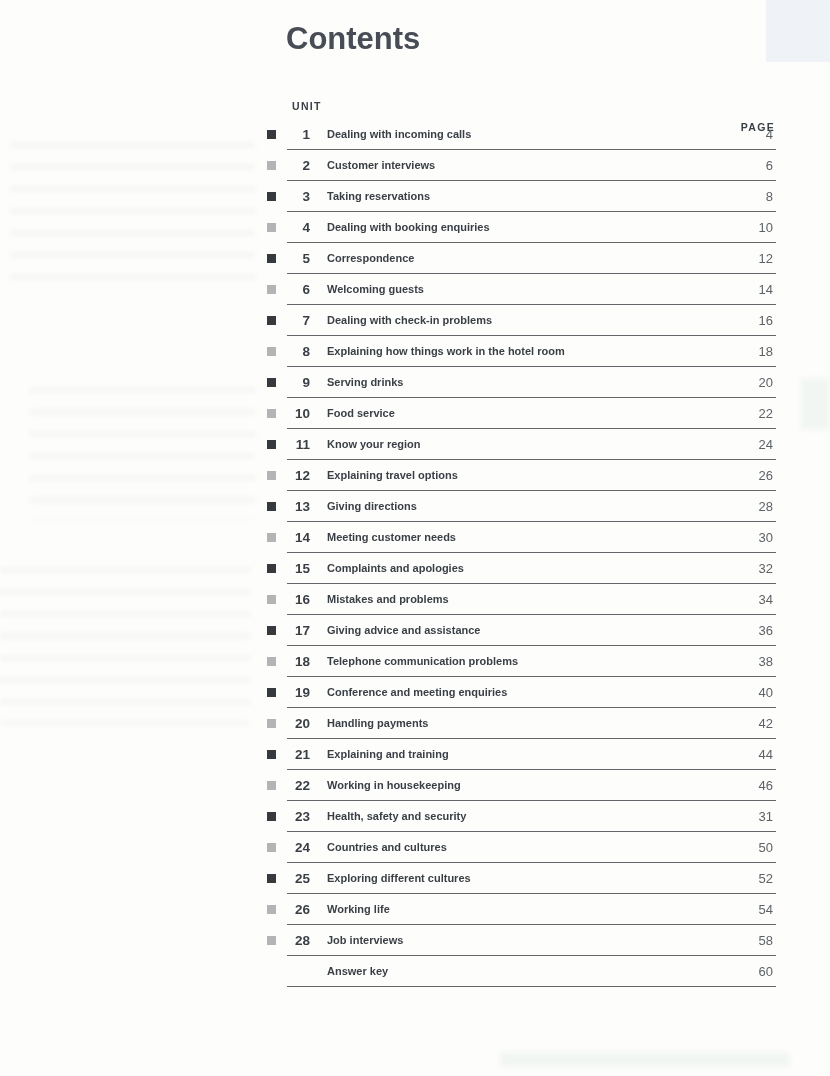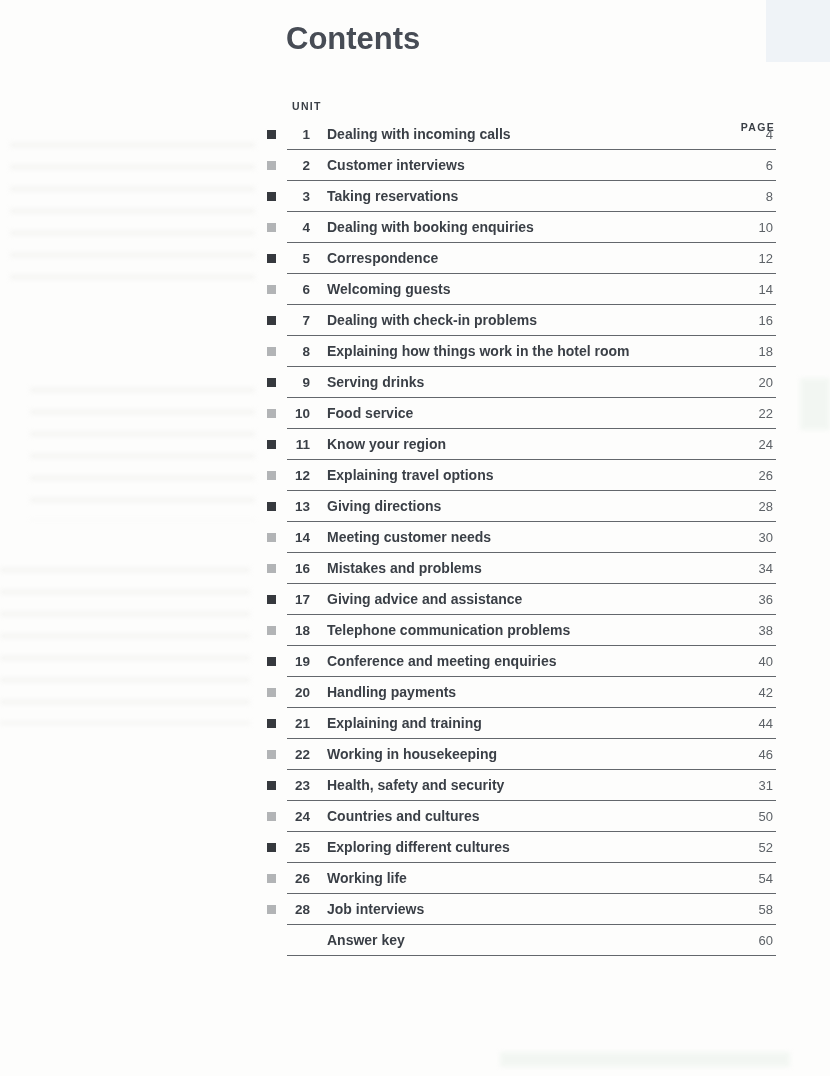"Dealing with incoming calls" .title { font-size: 14px -> 11px }
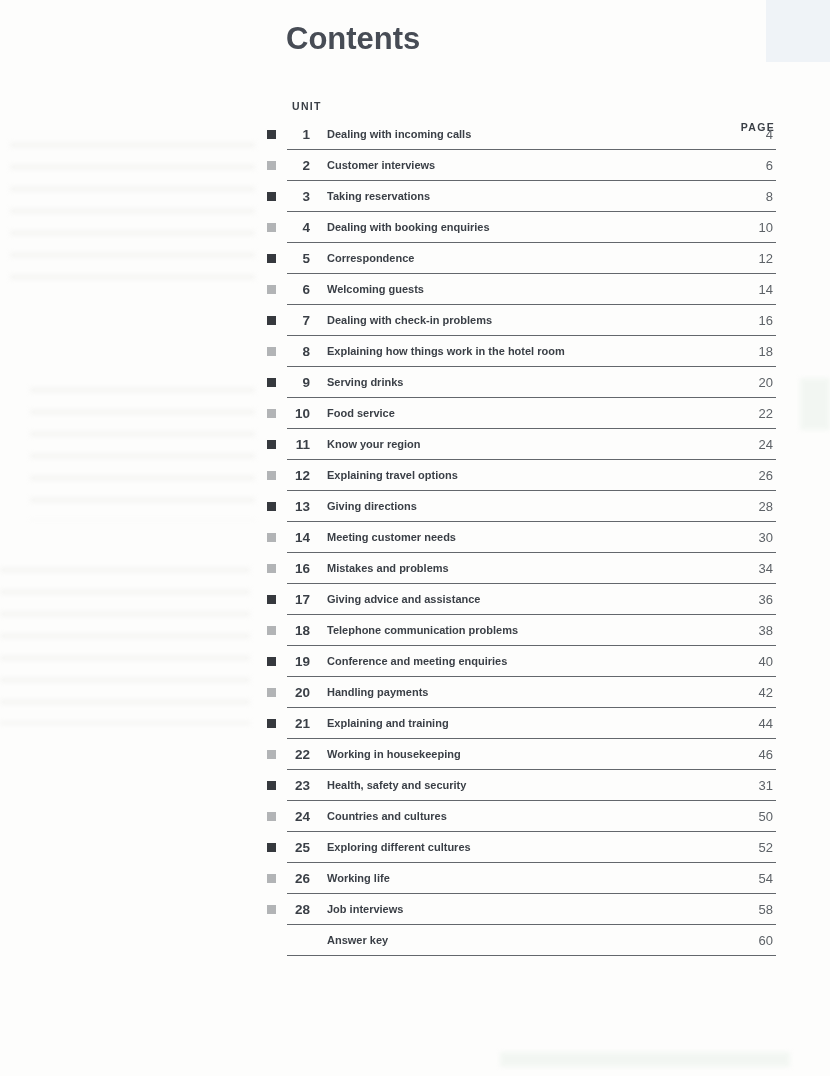"15" div.row { html: none -> <div> <span></span> <span>15</span> <span>Complaints and apologies</span> <span>32</span> </div> }
